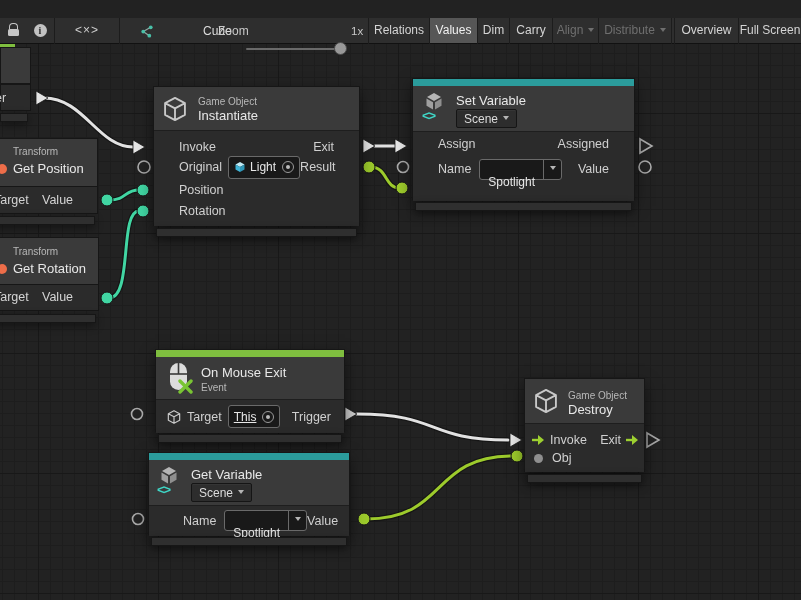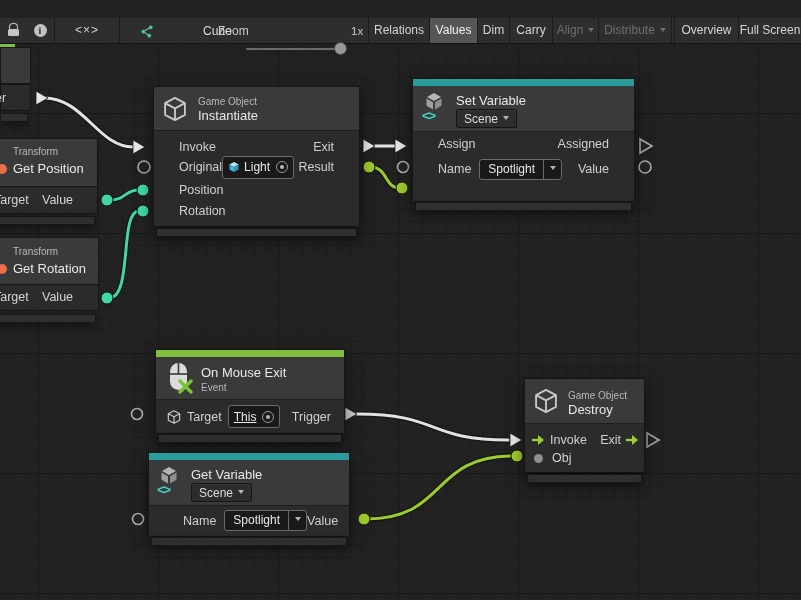"Light" span.objfield { margin-left: none -> 6px }
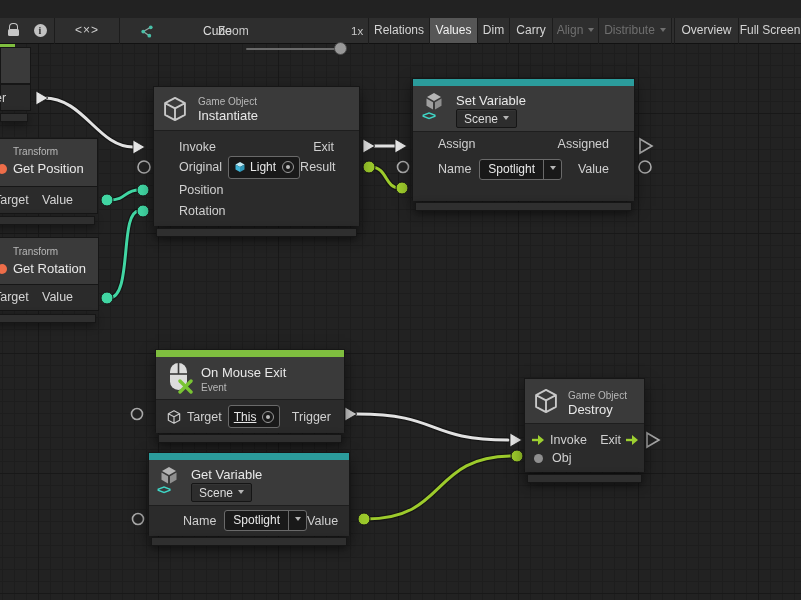"Spotlight" .enumlabel { padding: 2px 8px 0 8px -> 15px 8px 0 8px }
